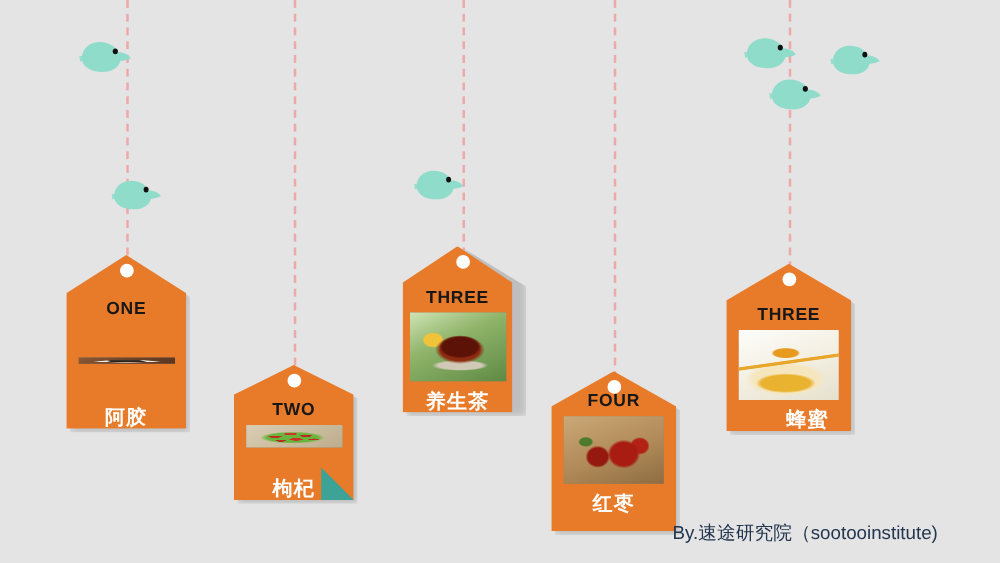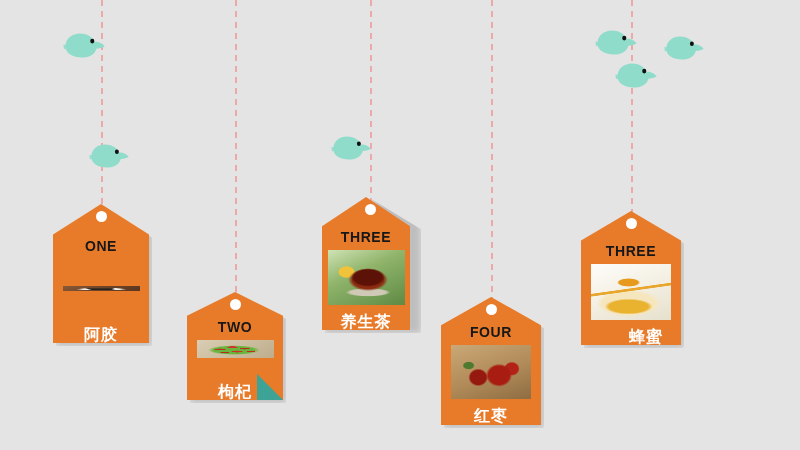"FOUR" div.tag-num { margin-top: 28px -> 16px }
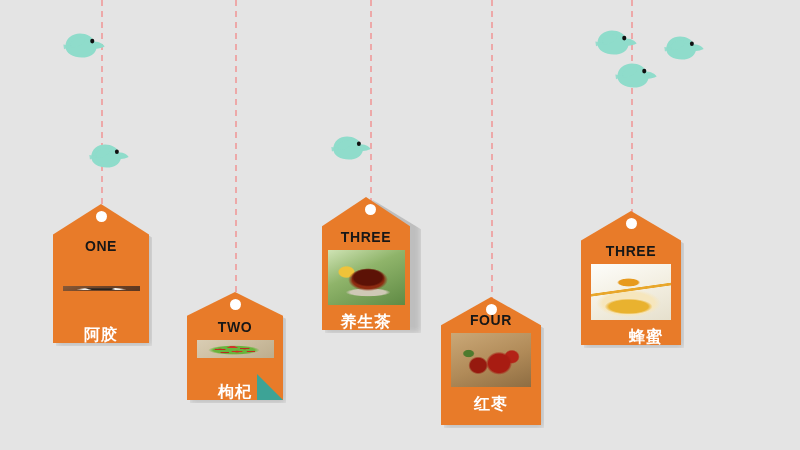"By.速途研究院（sootooinstitute)" div.footer { html: none -> <div>By.速途研究院（sootooinstitute)</div> }
